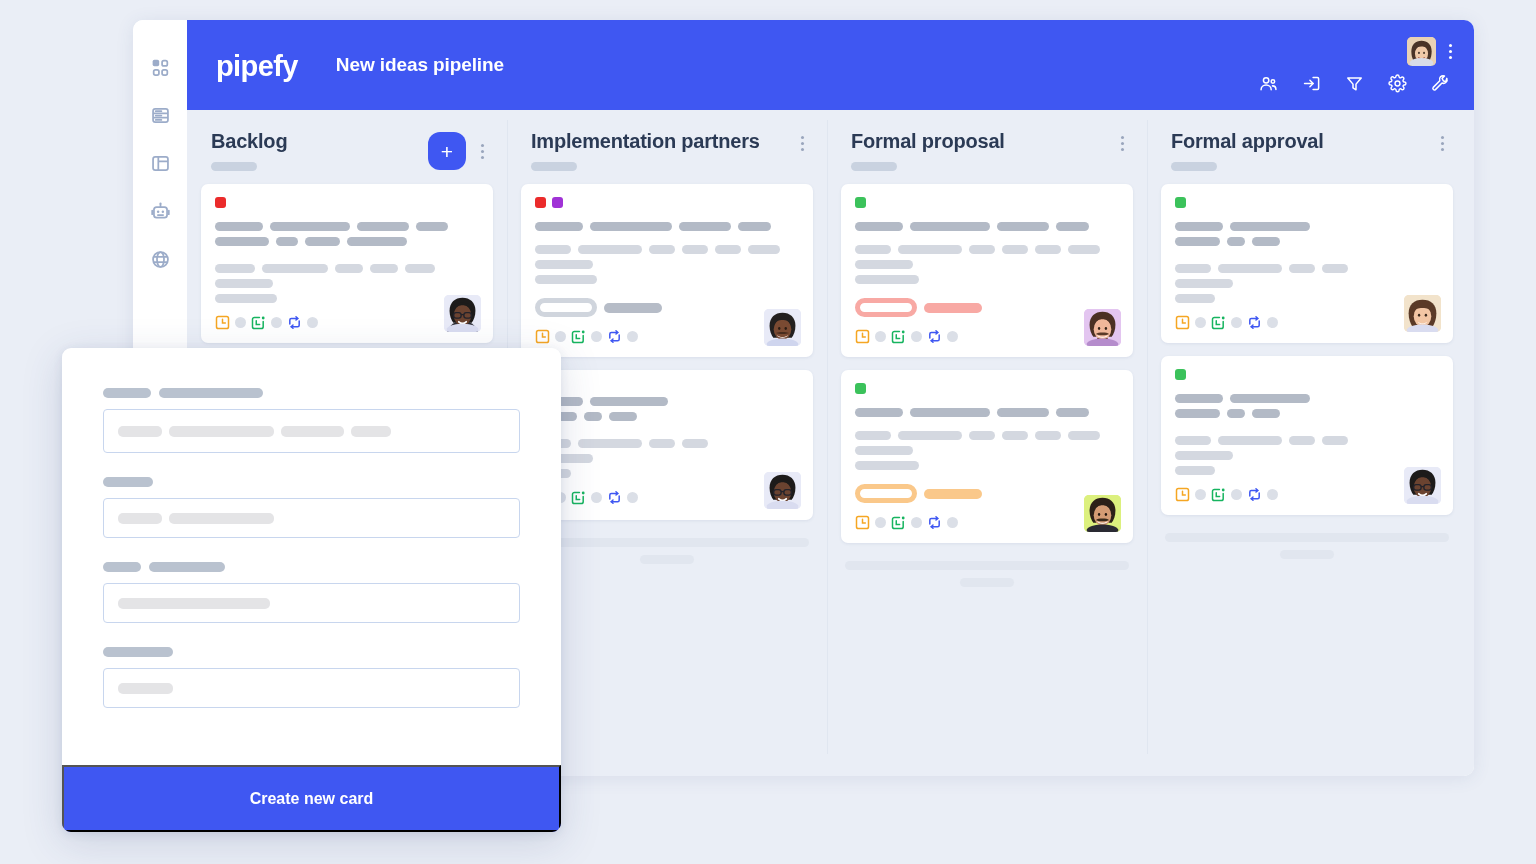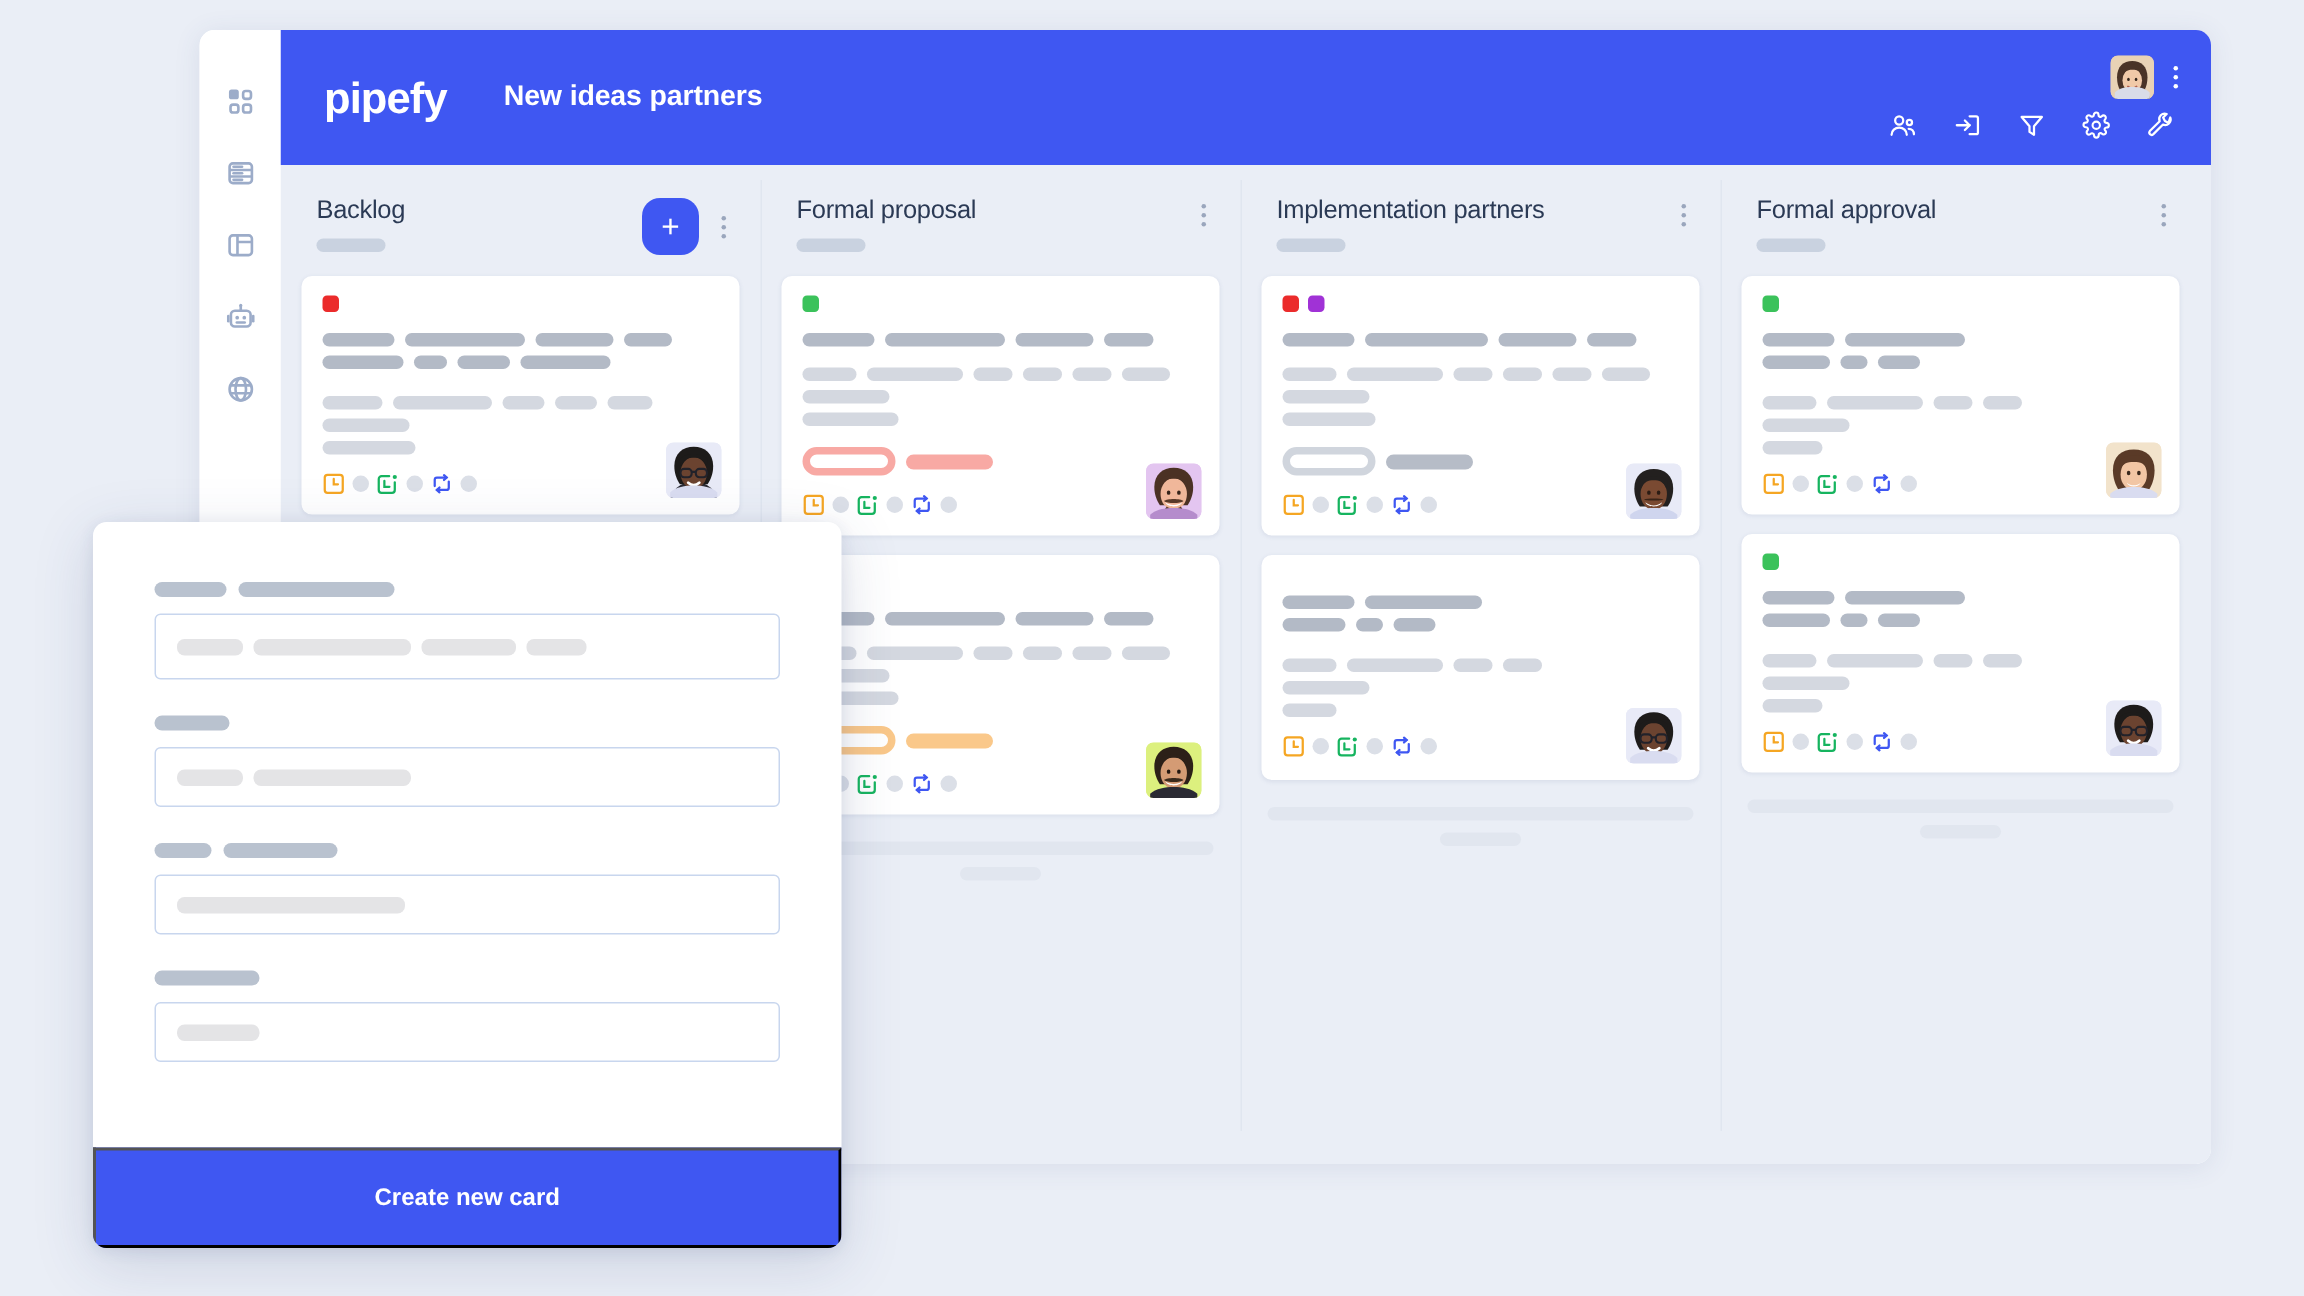"New ideas partners" div.pipeline-title { text: partners -> pipeline }
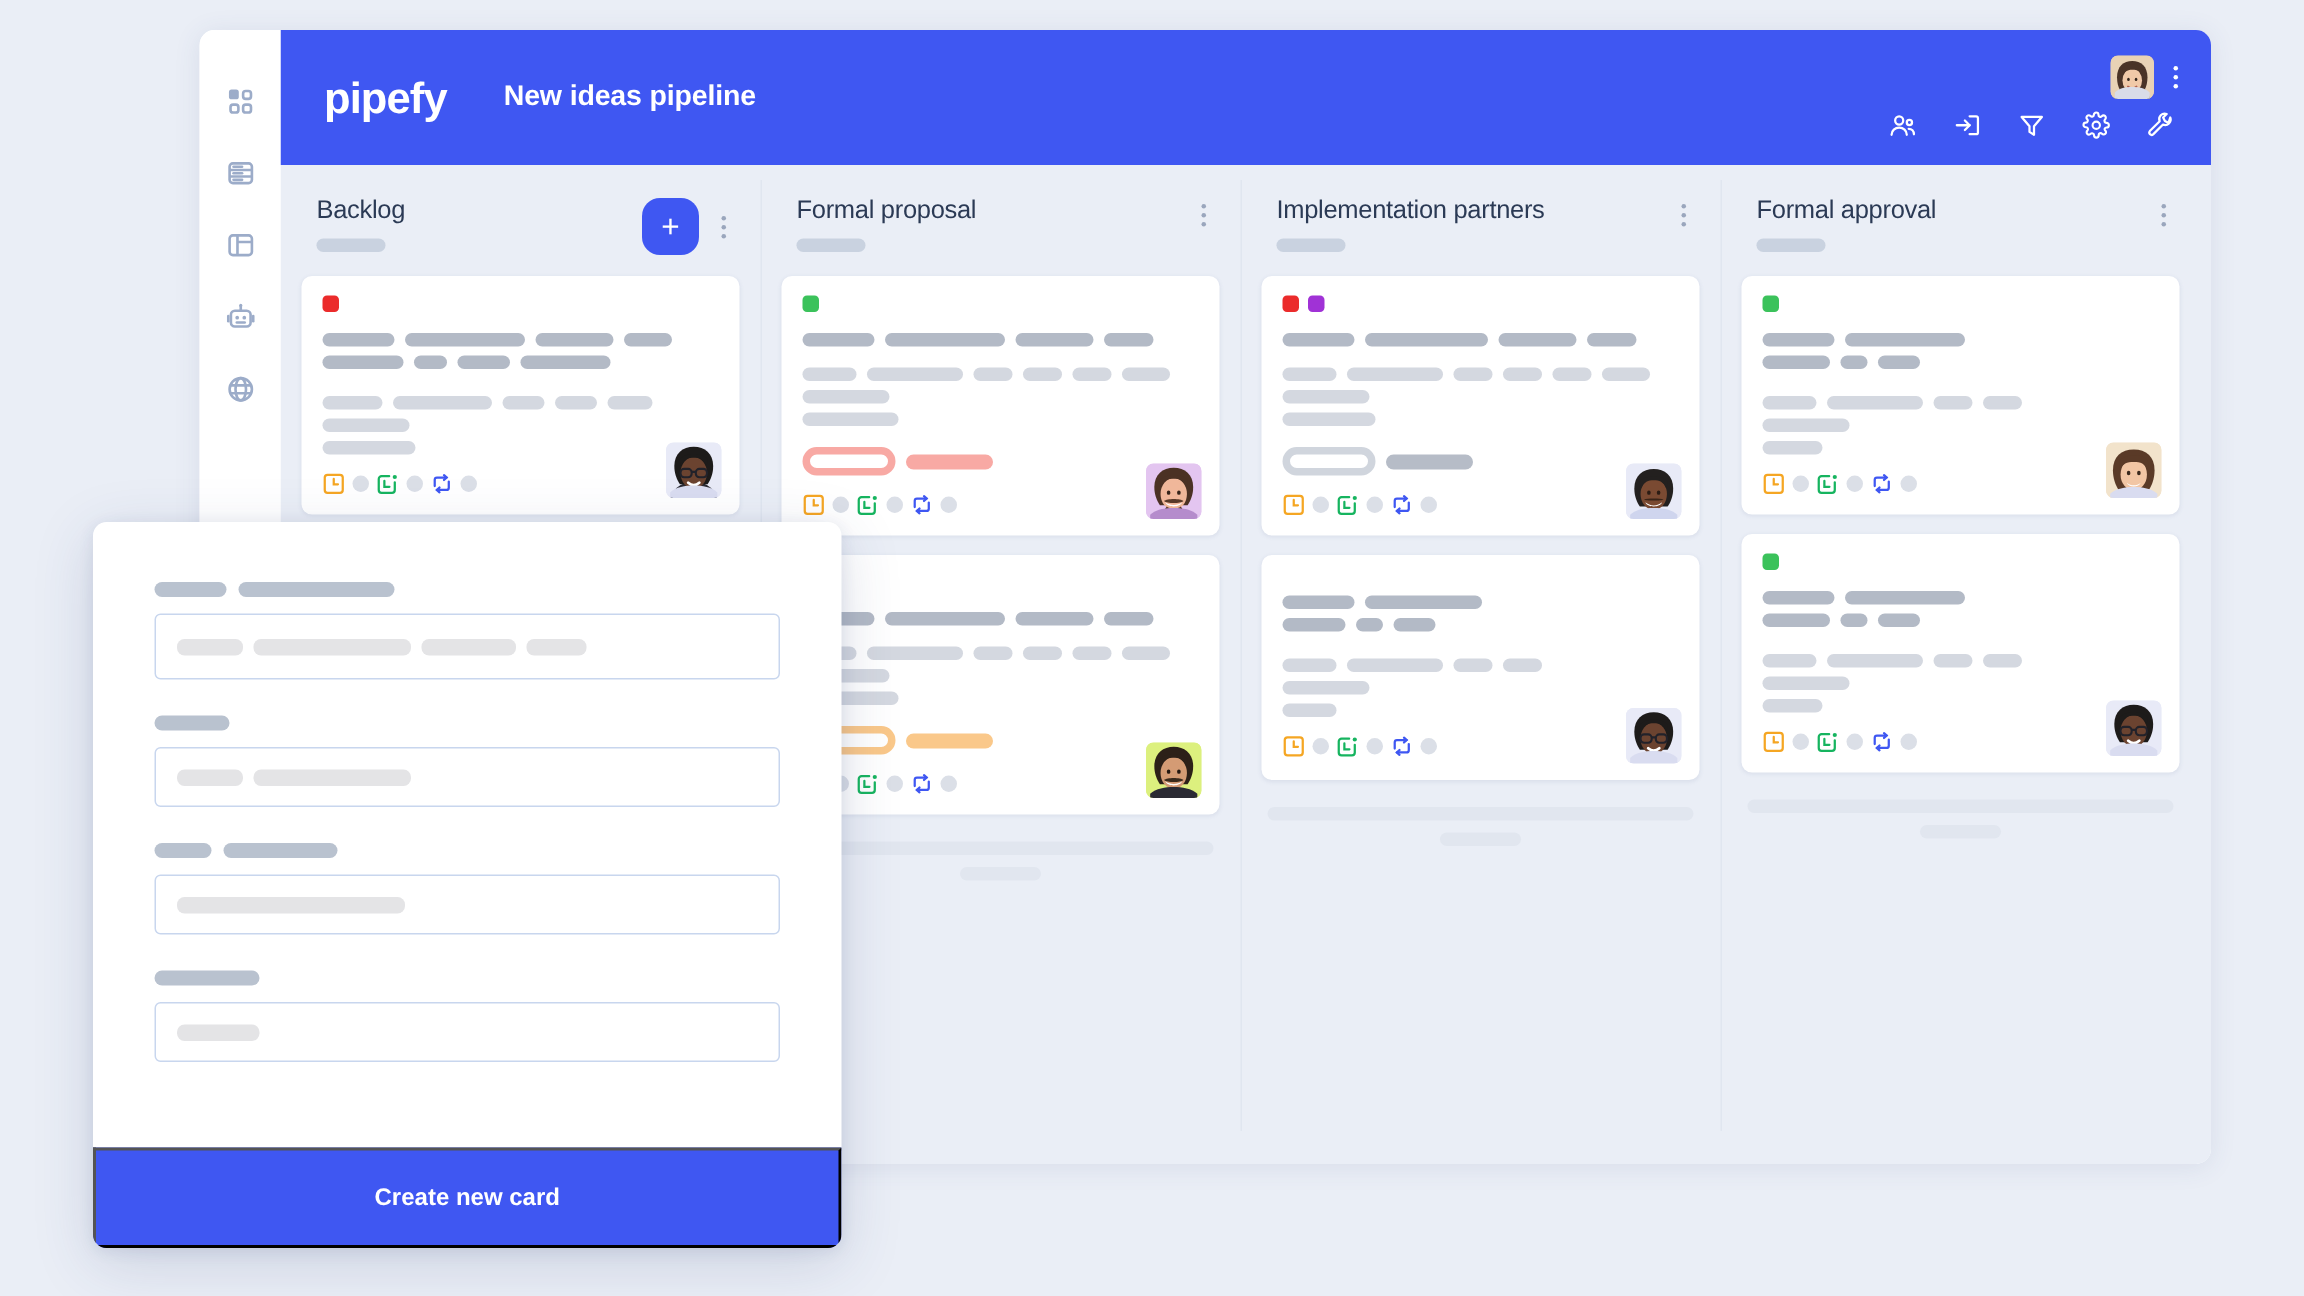"Backlog" .col-title { font-size: 17px -> 20px; font-weight: normal -> bold }
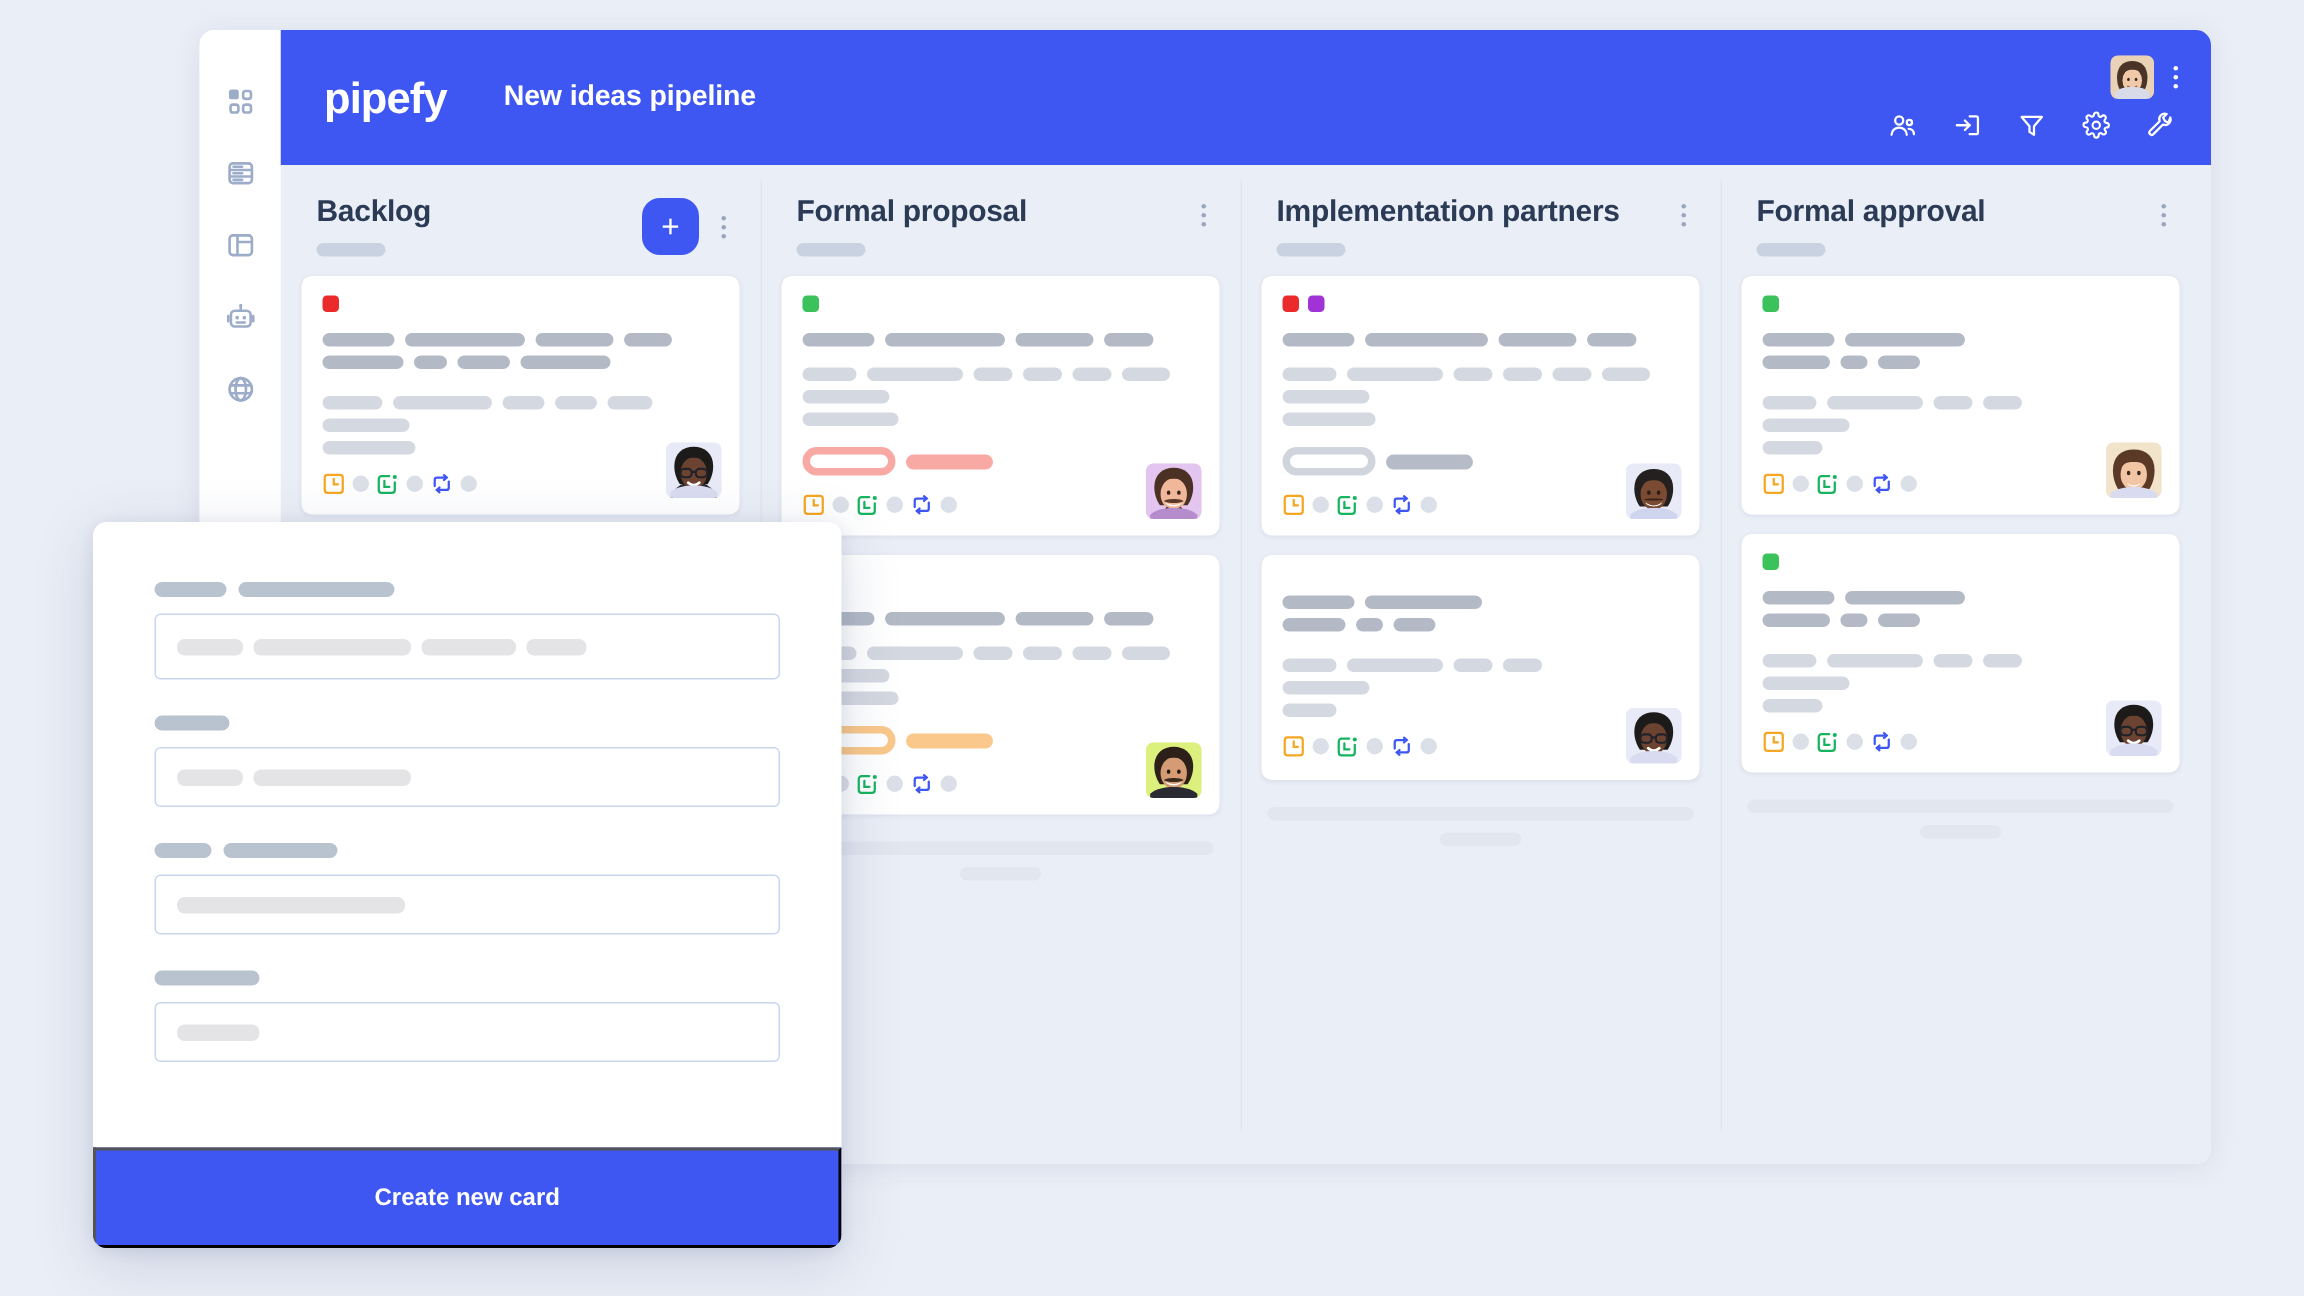"Formal proposal" div.column { order: before "Implementation partners" -> after "Implementation partners" }
